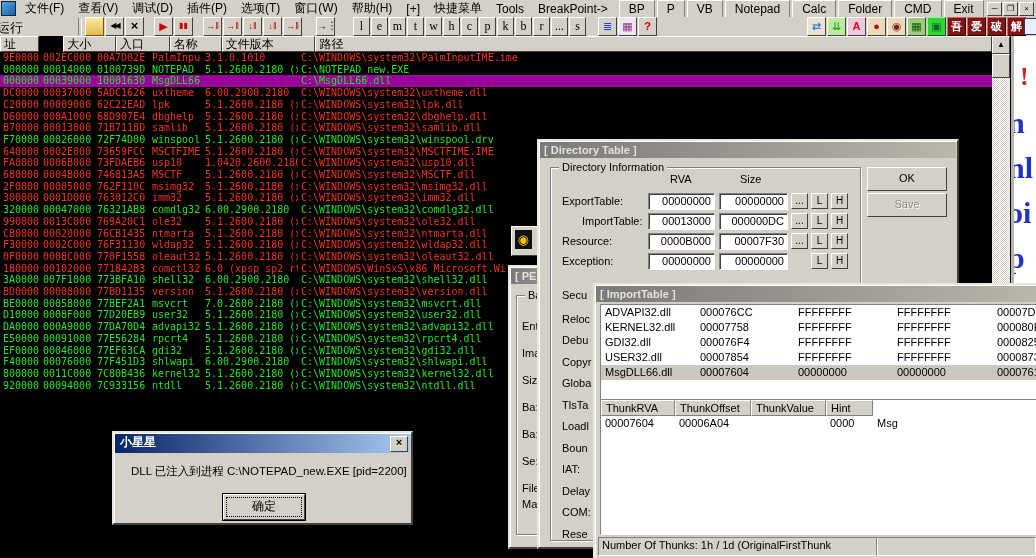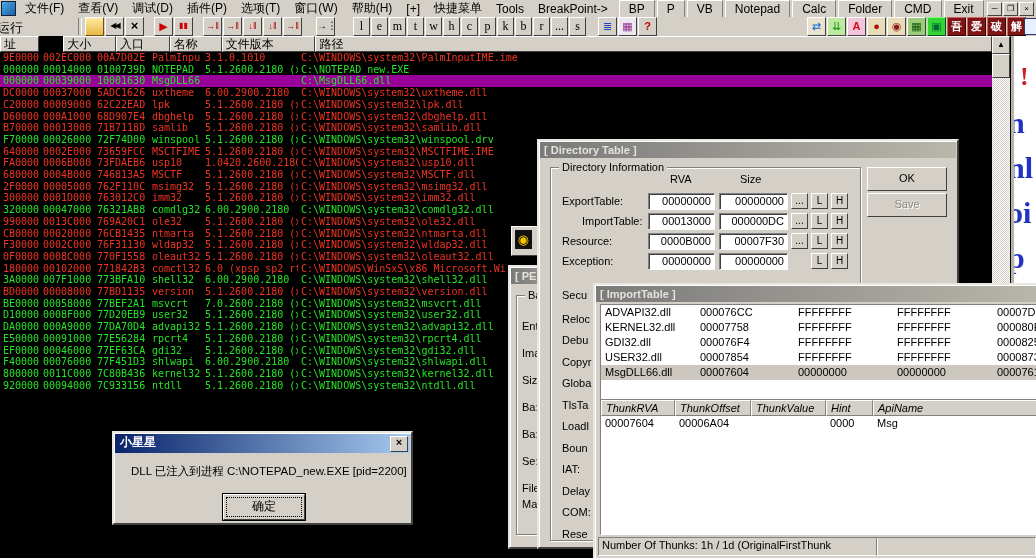"ThunkRVA" div { font-style: italic -> none }
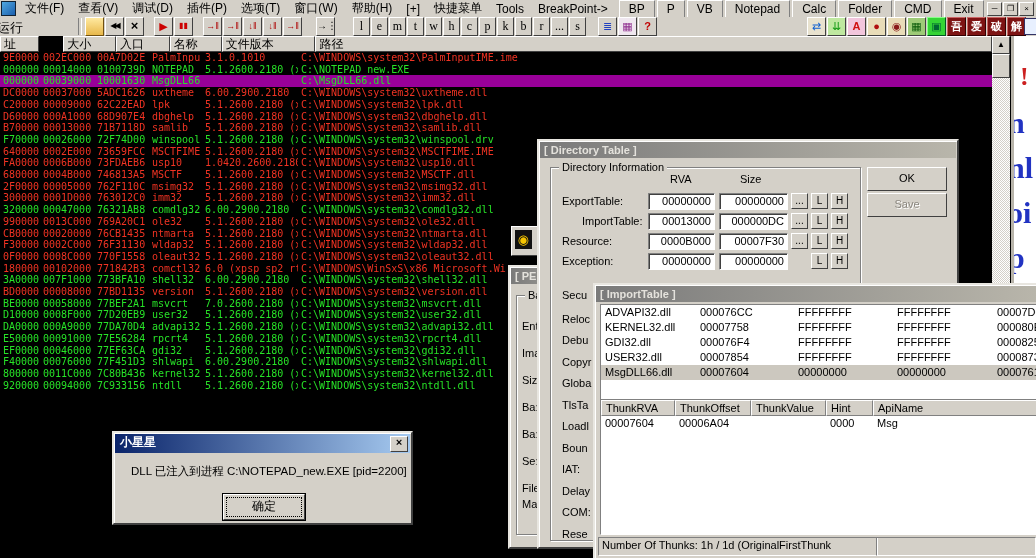"ApiName" div.lvhead { html: <div>ApiName</div> -> none }
